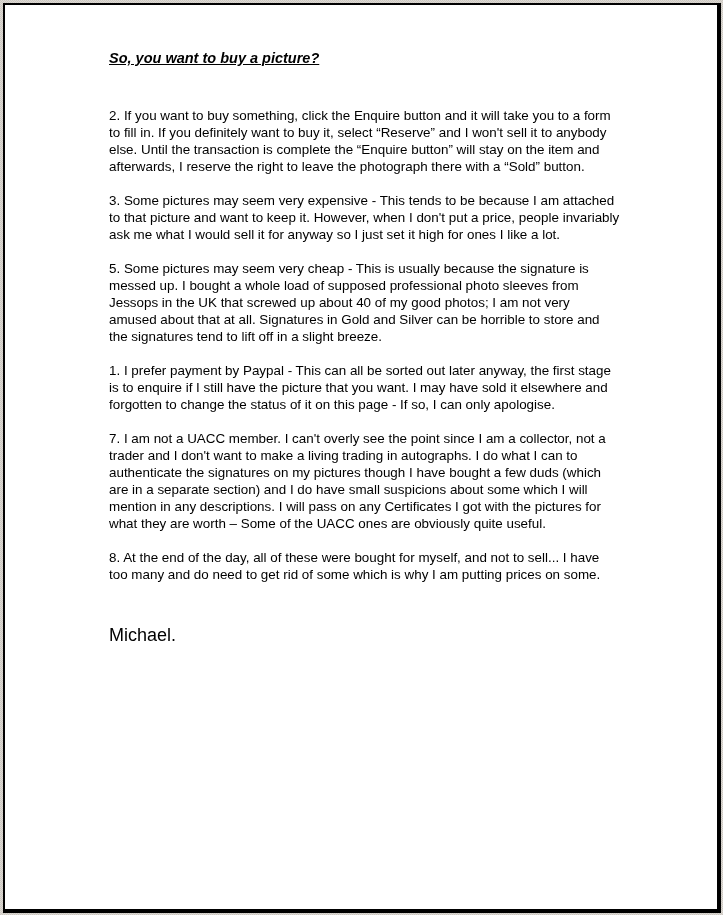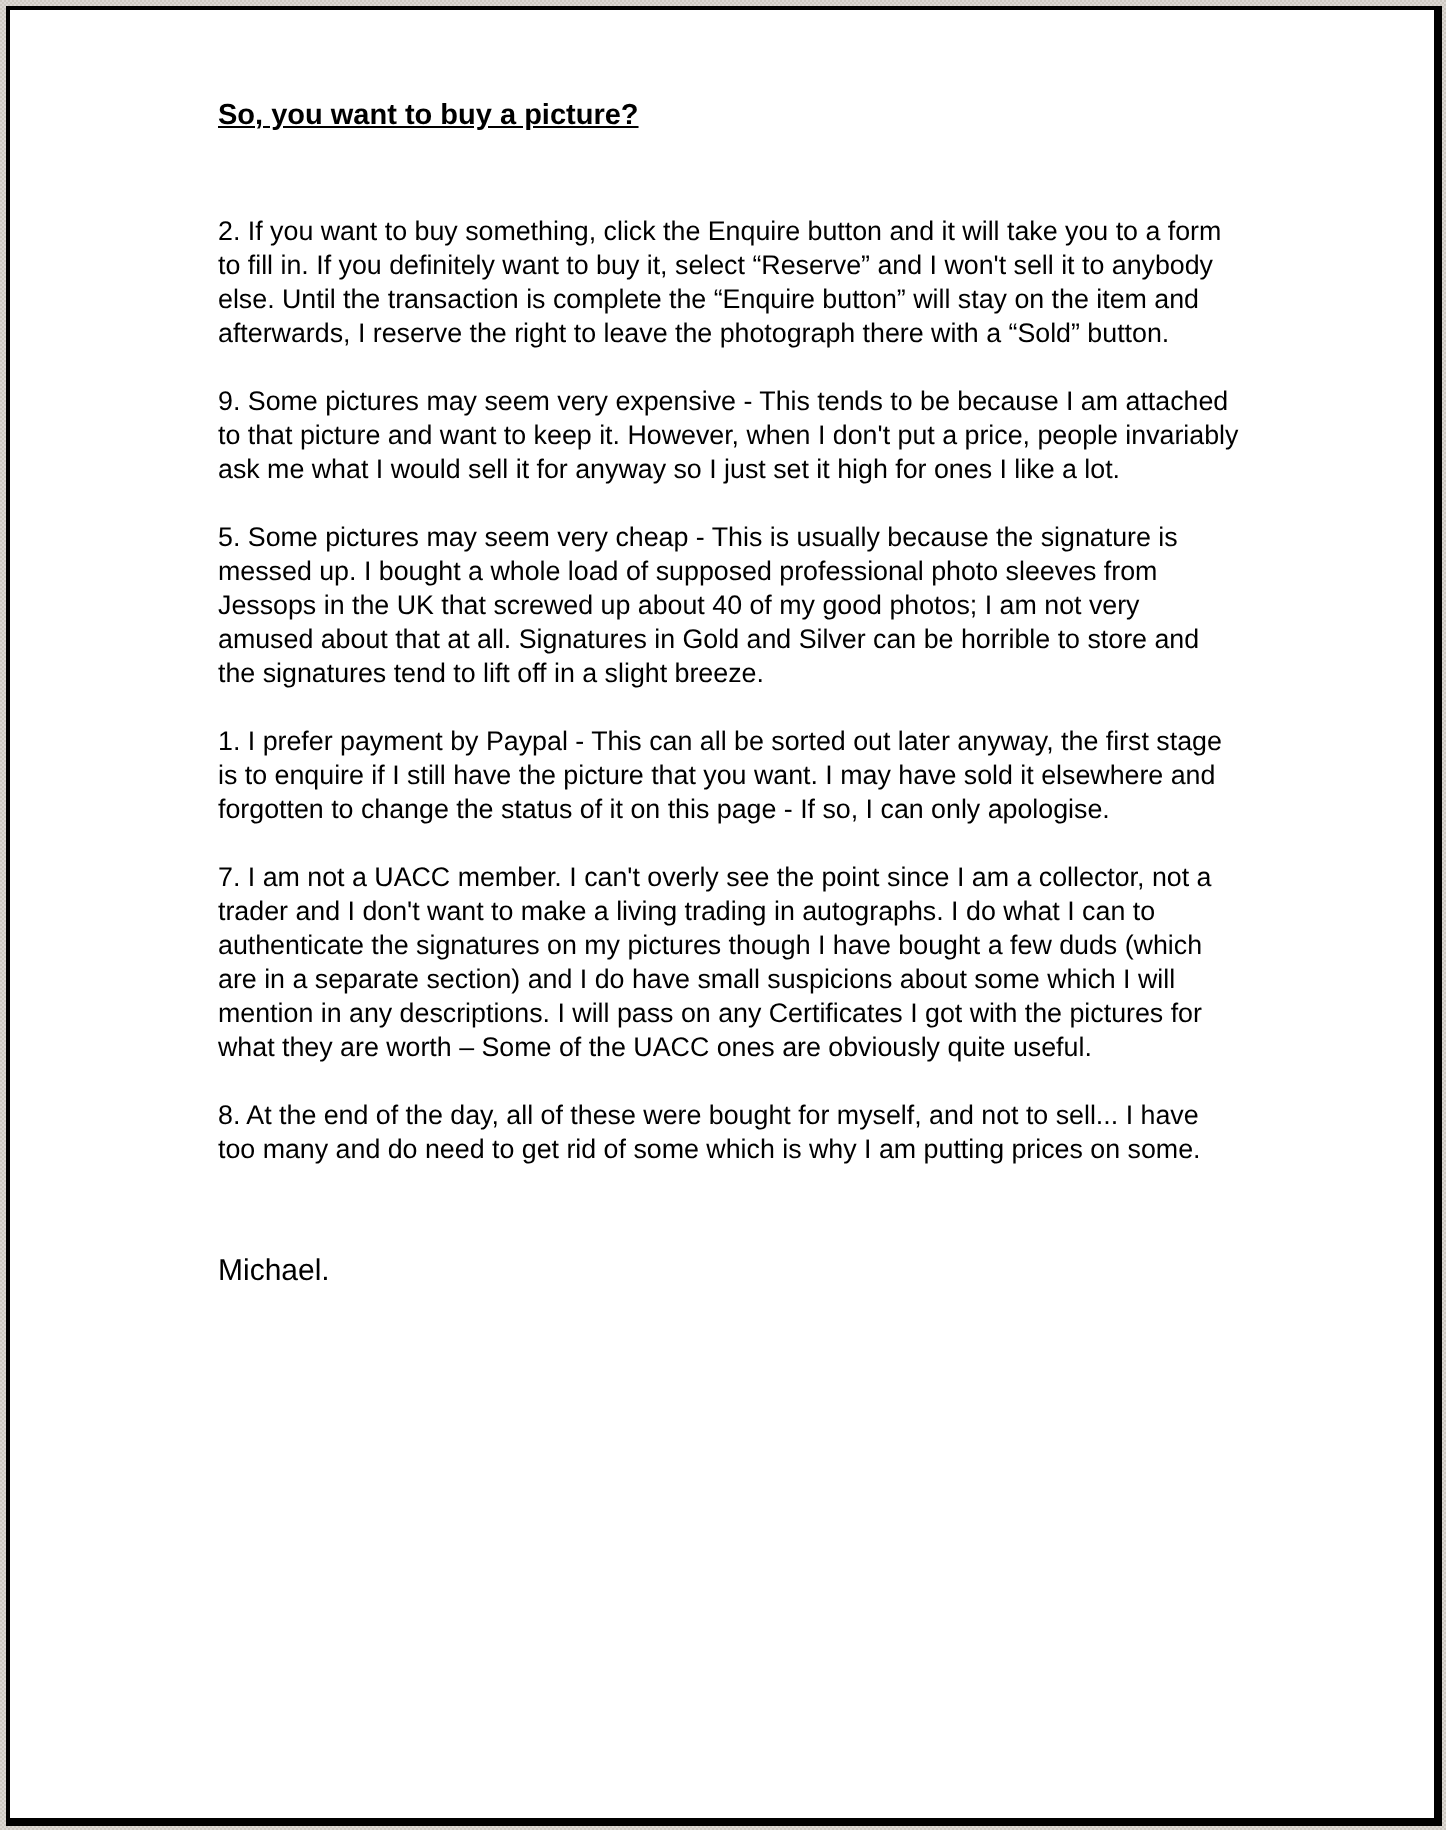"So, you want to buy" .title { font-style: none -> italic }
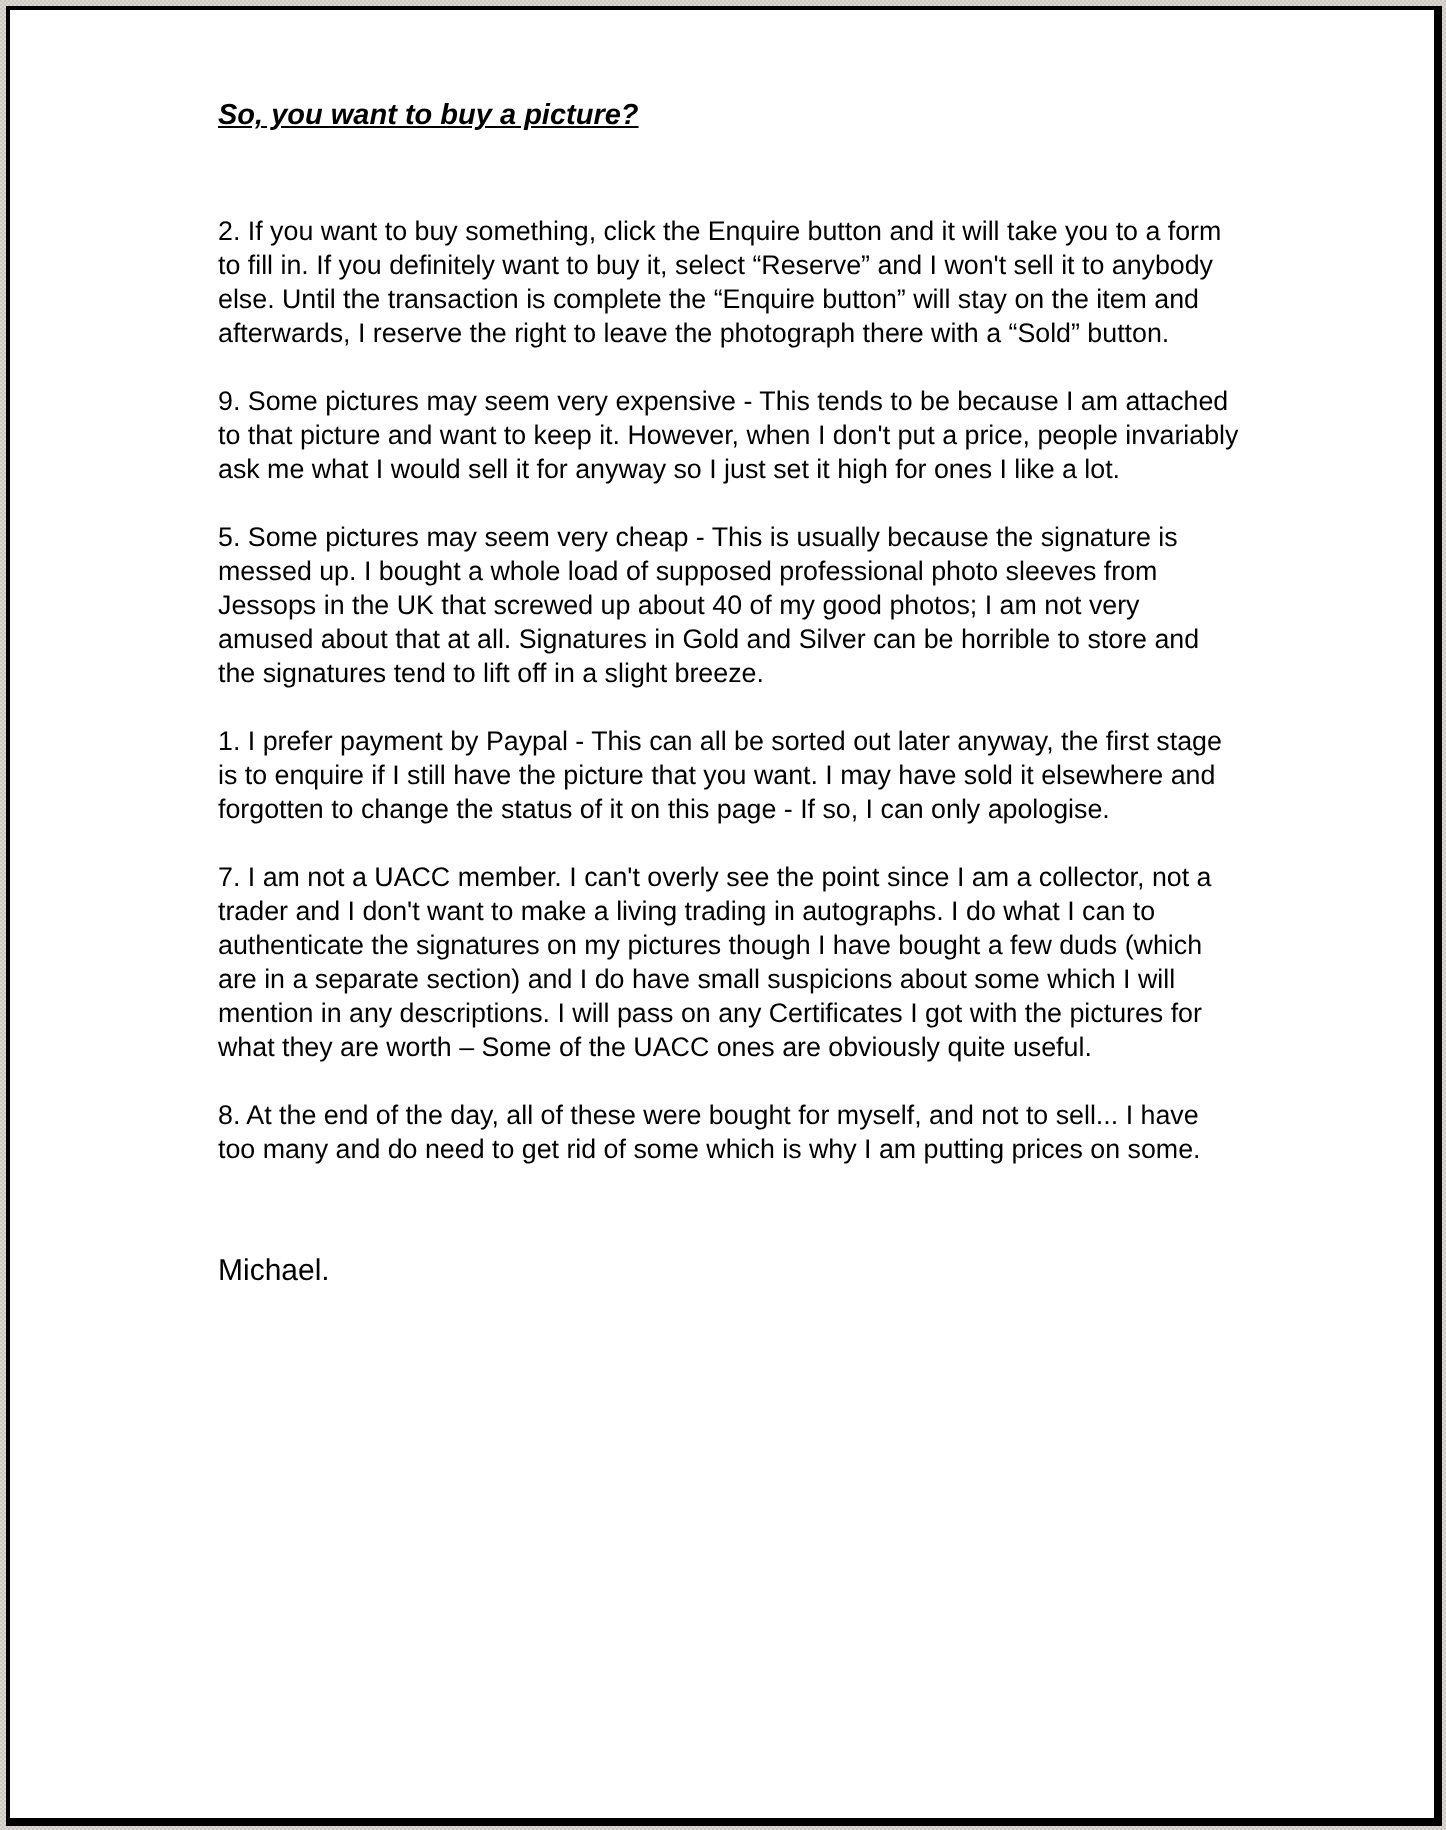"9. Some pictures may seem" p.para { text: 9 -> 3 }
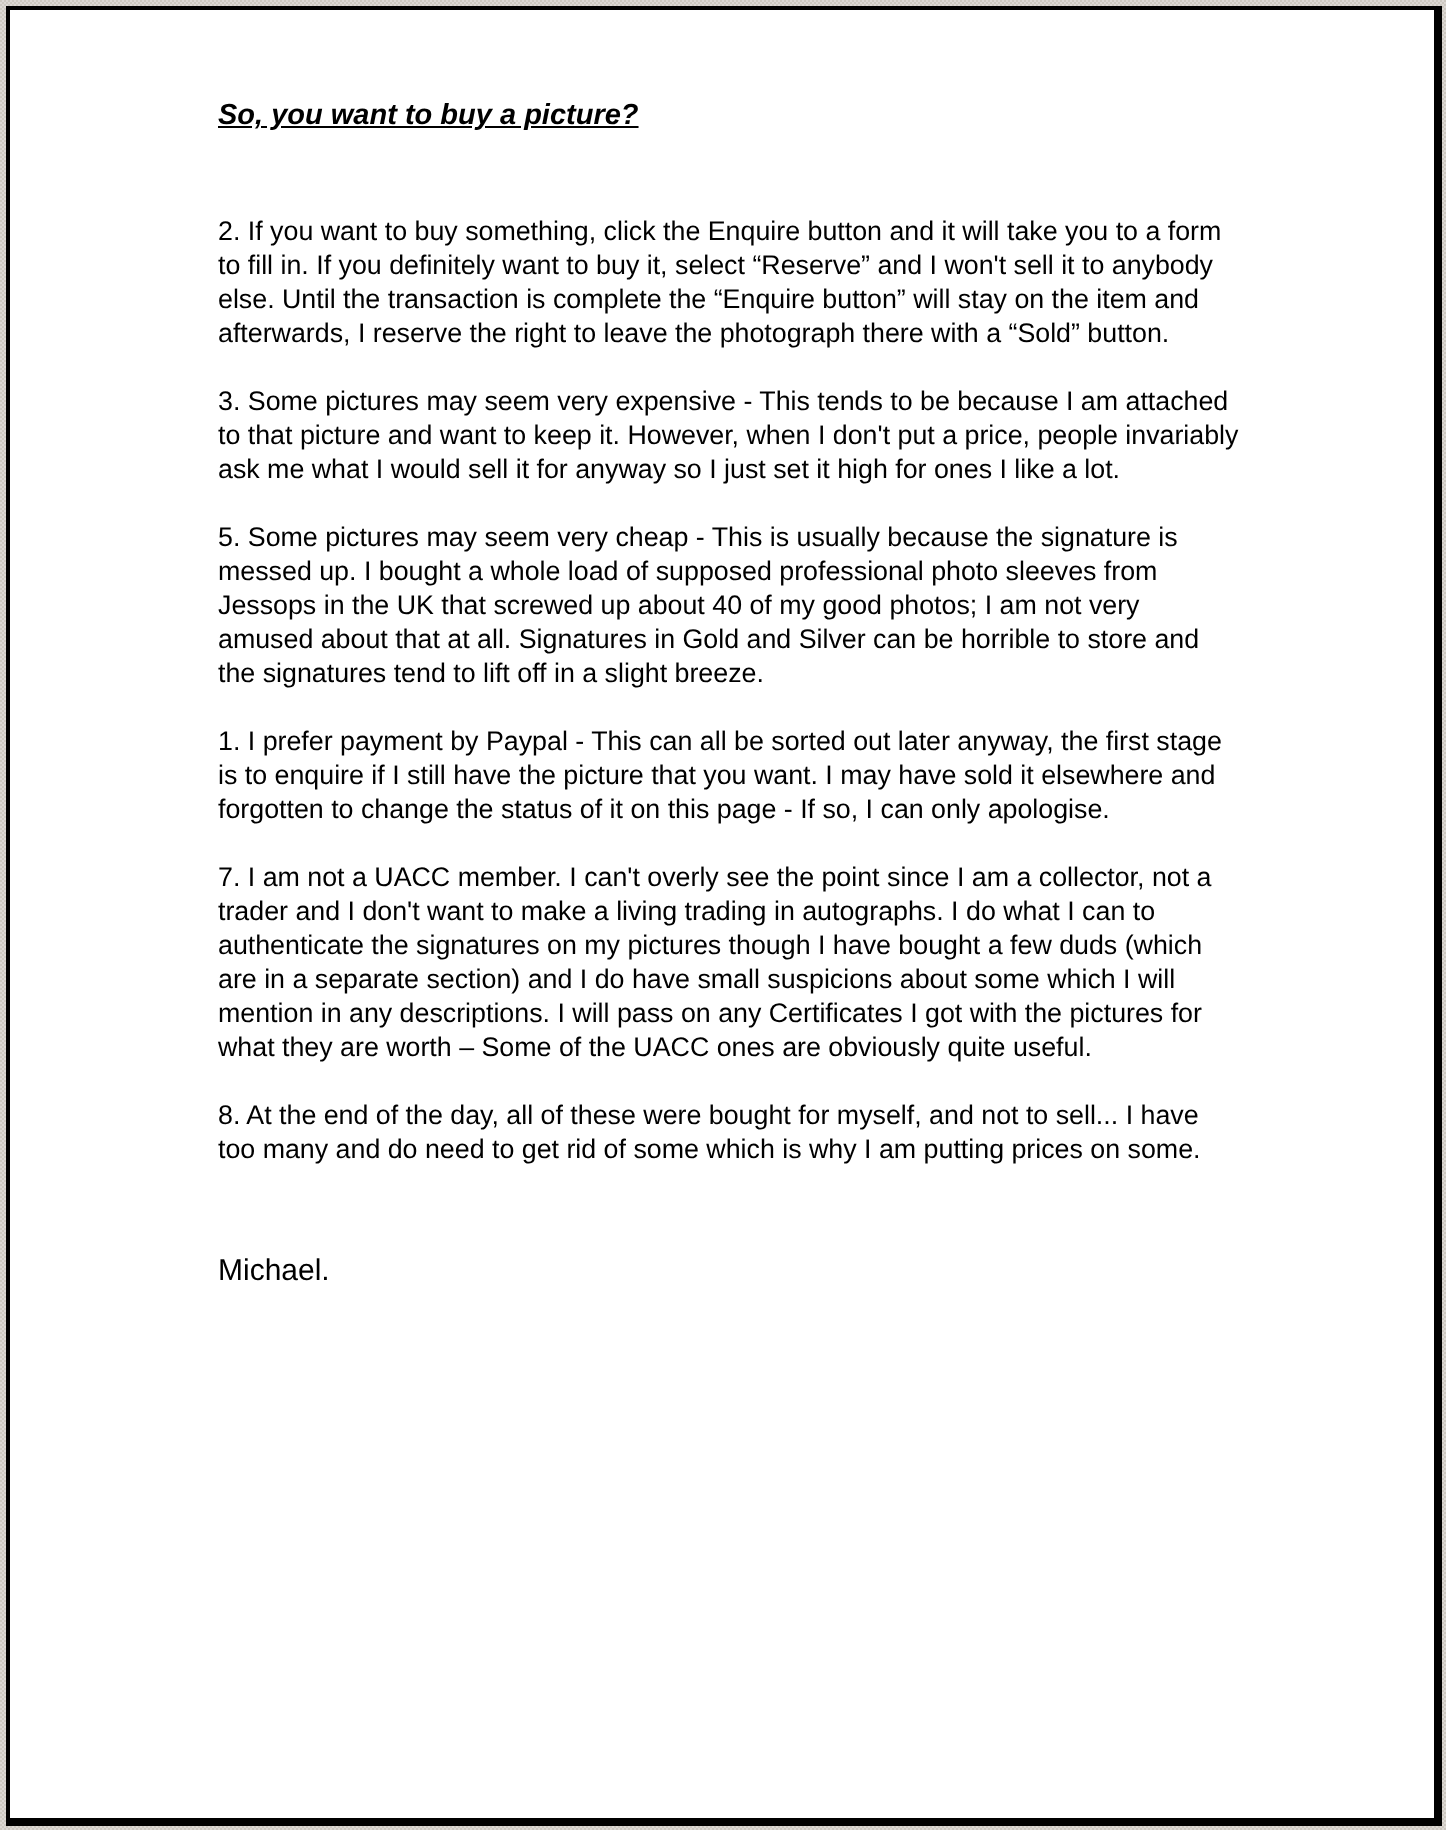"Michael." .signature { font-size: 15px -> 18px }
